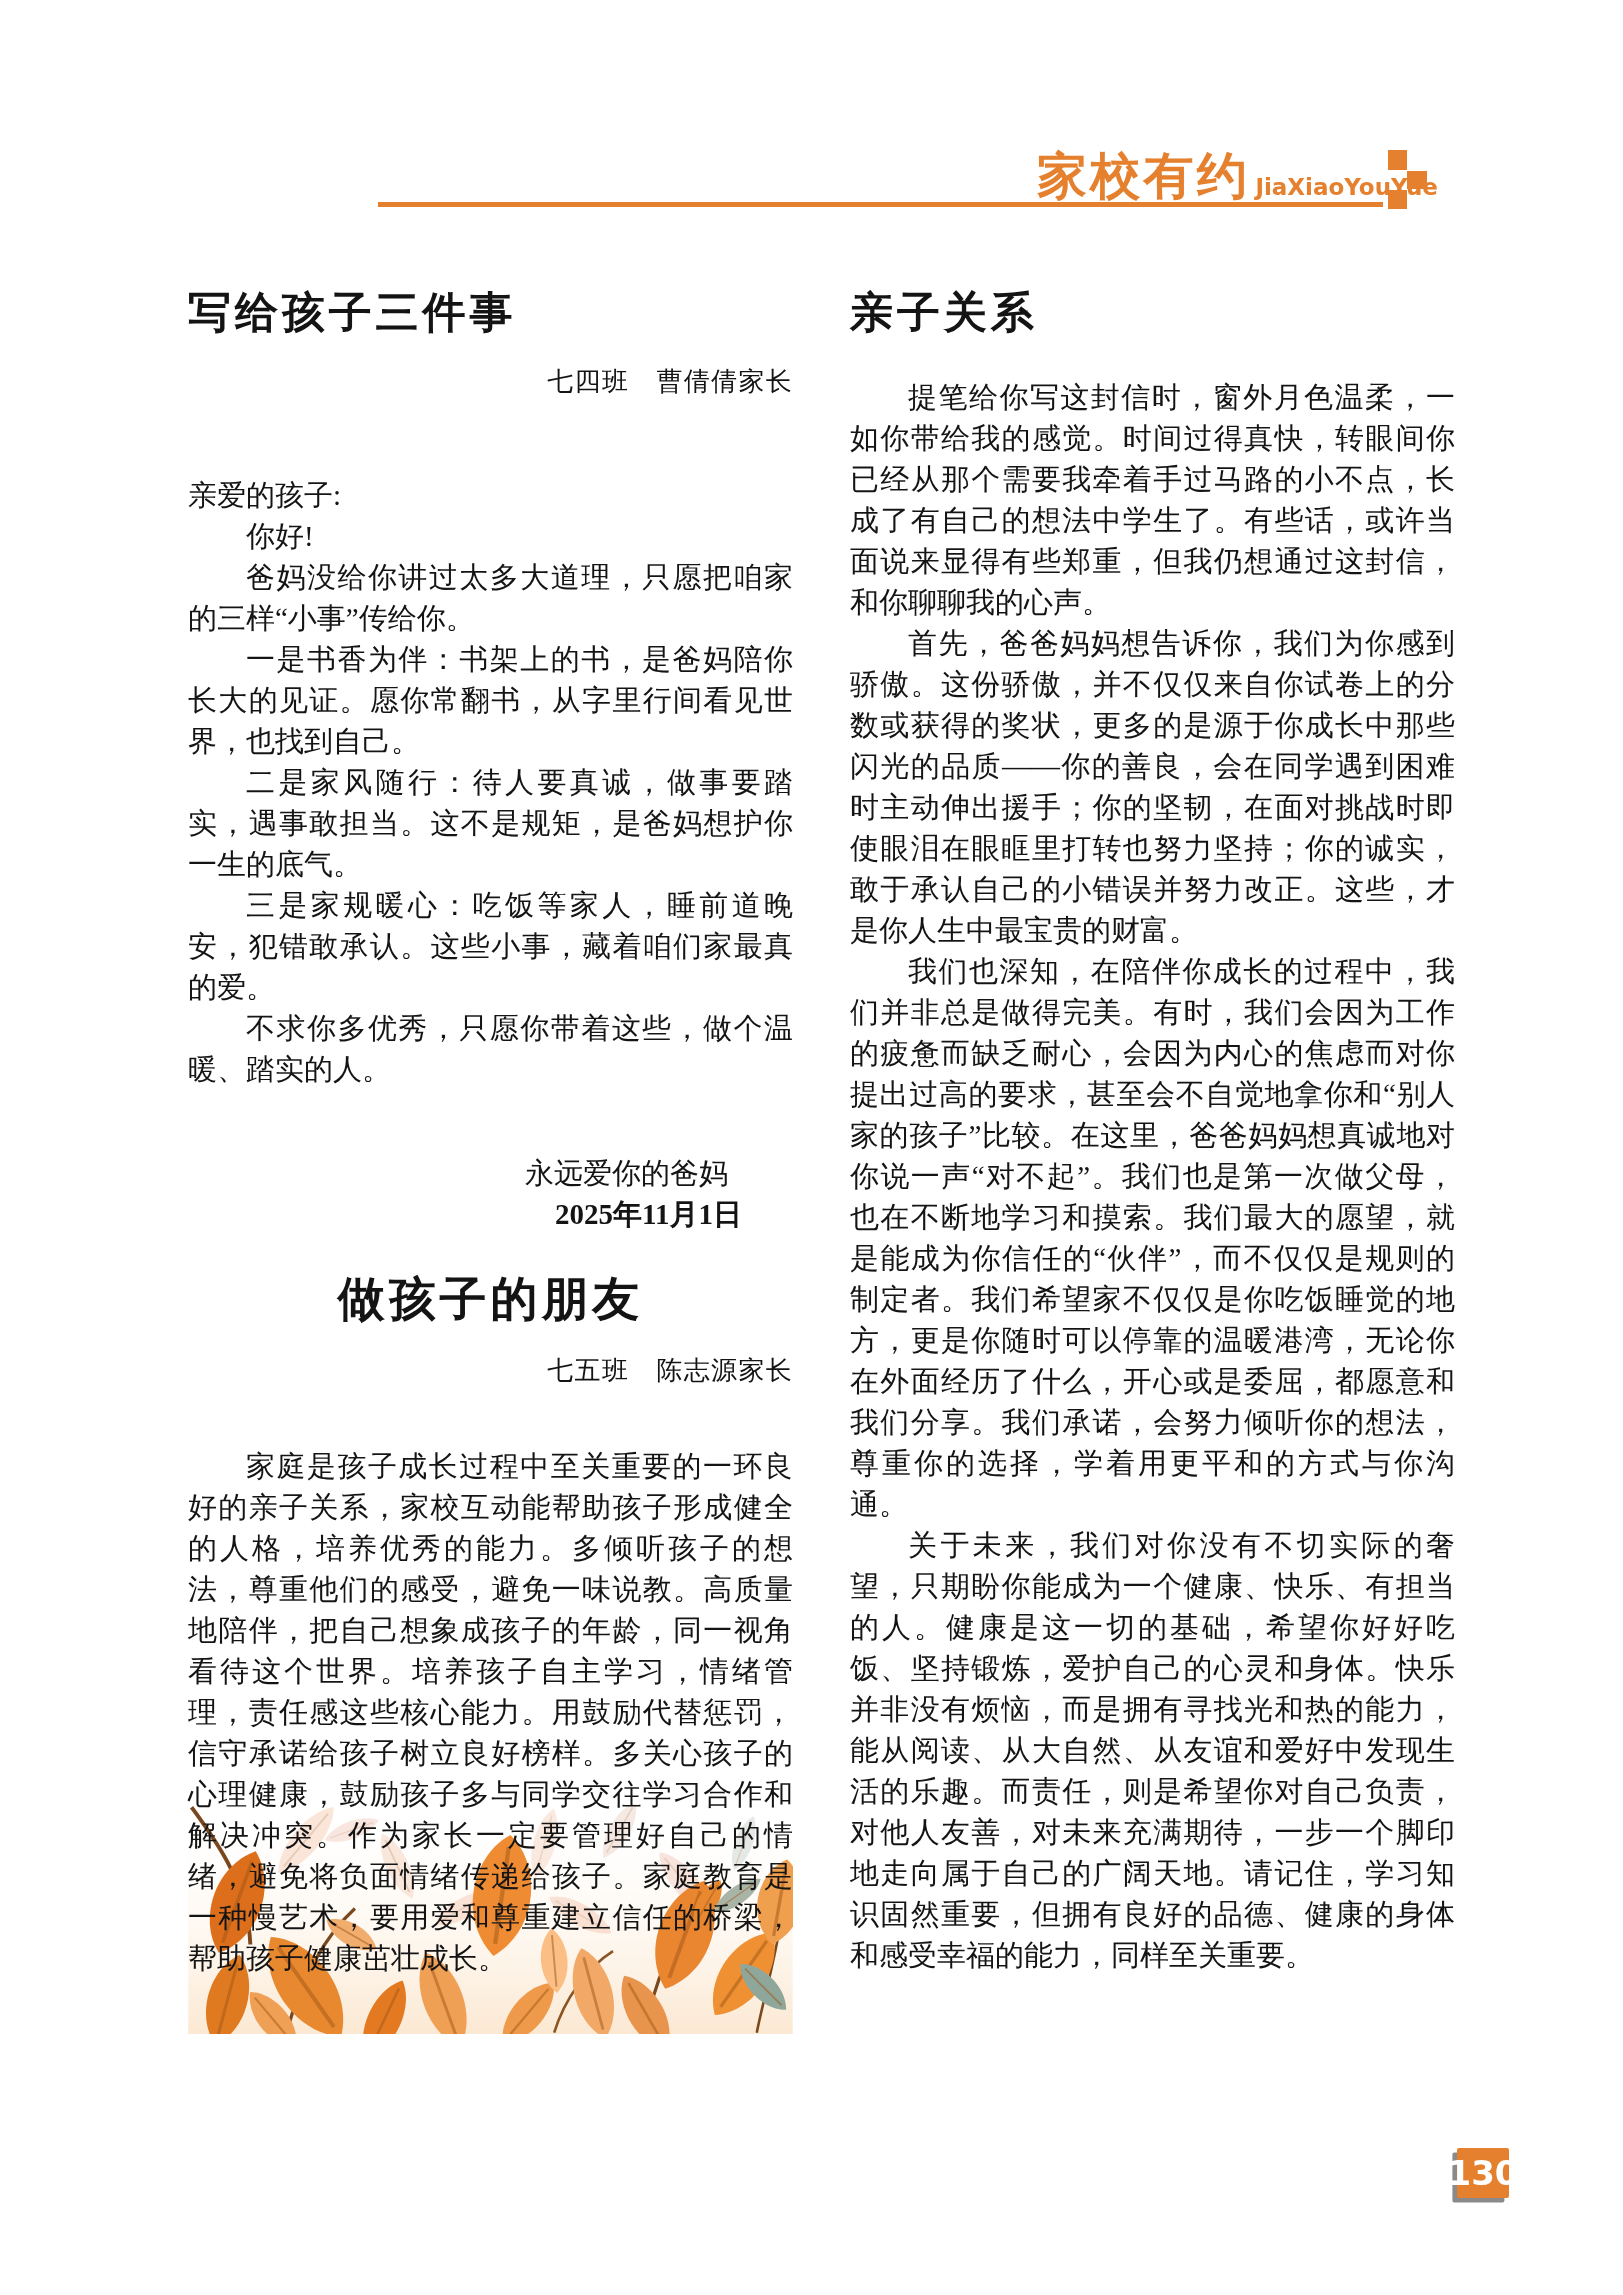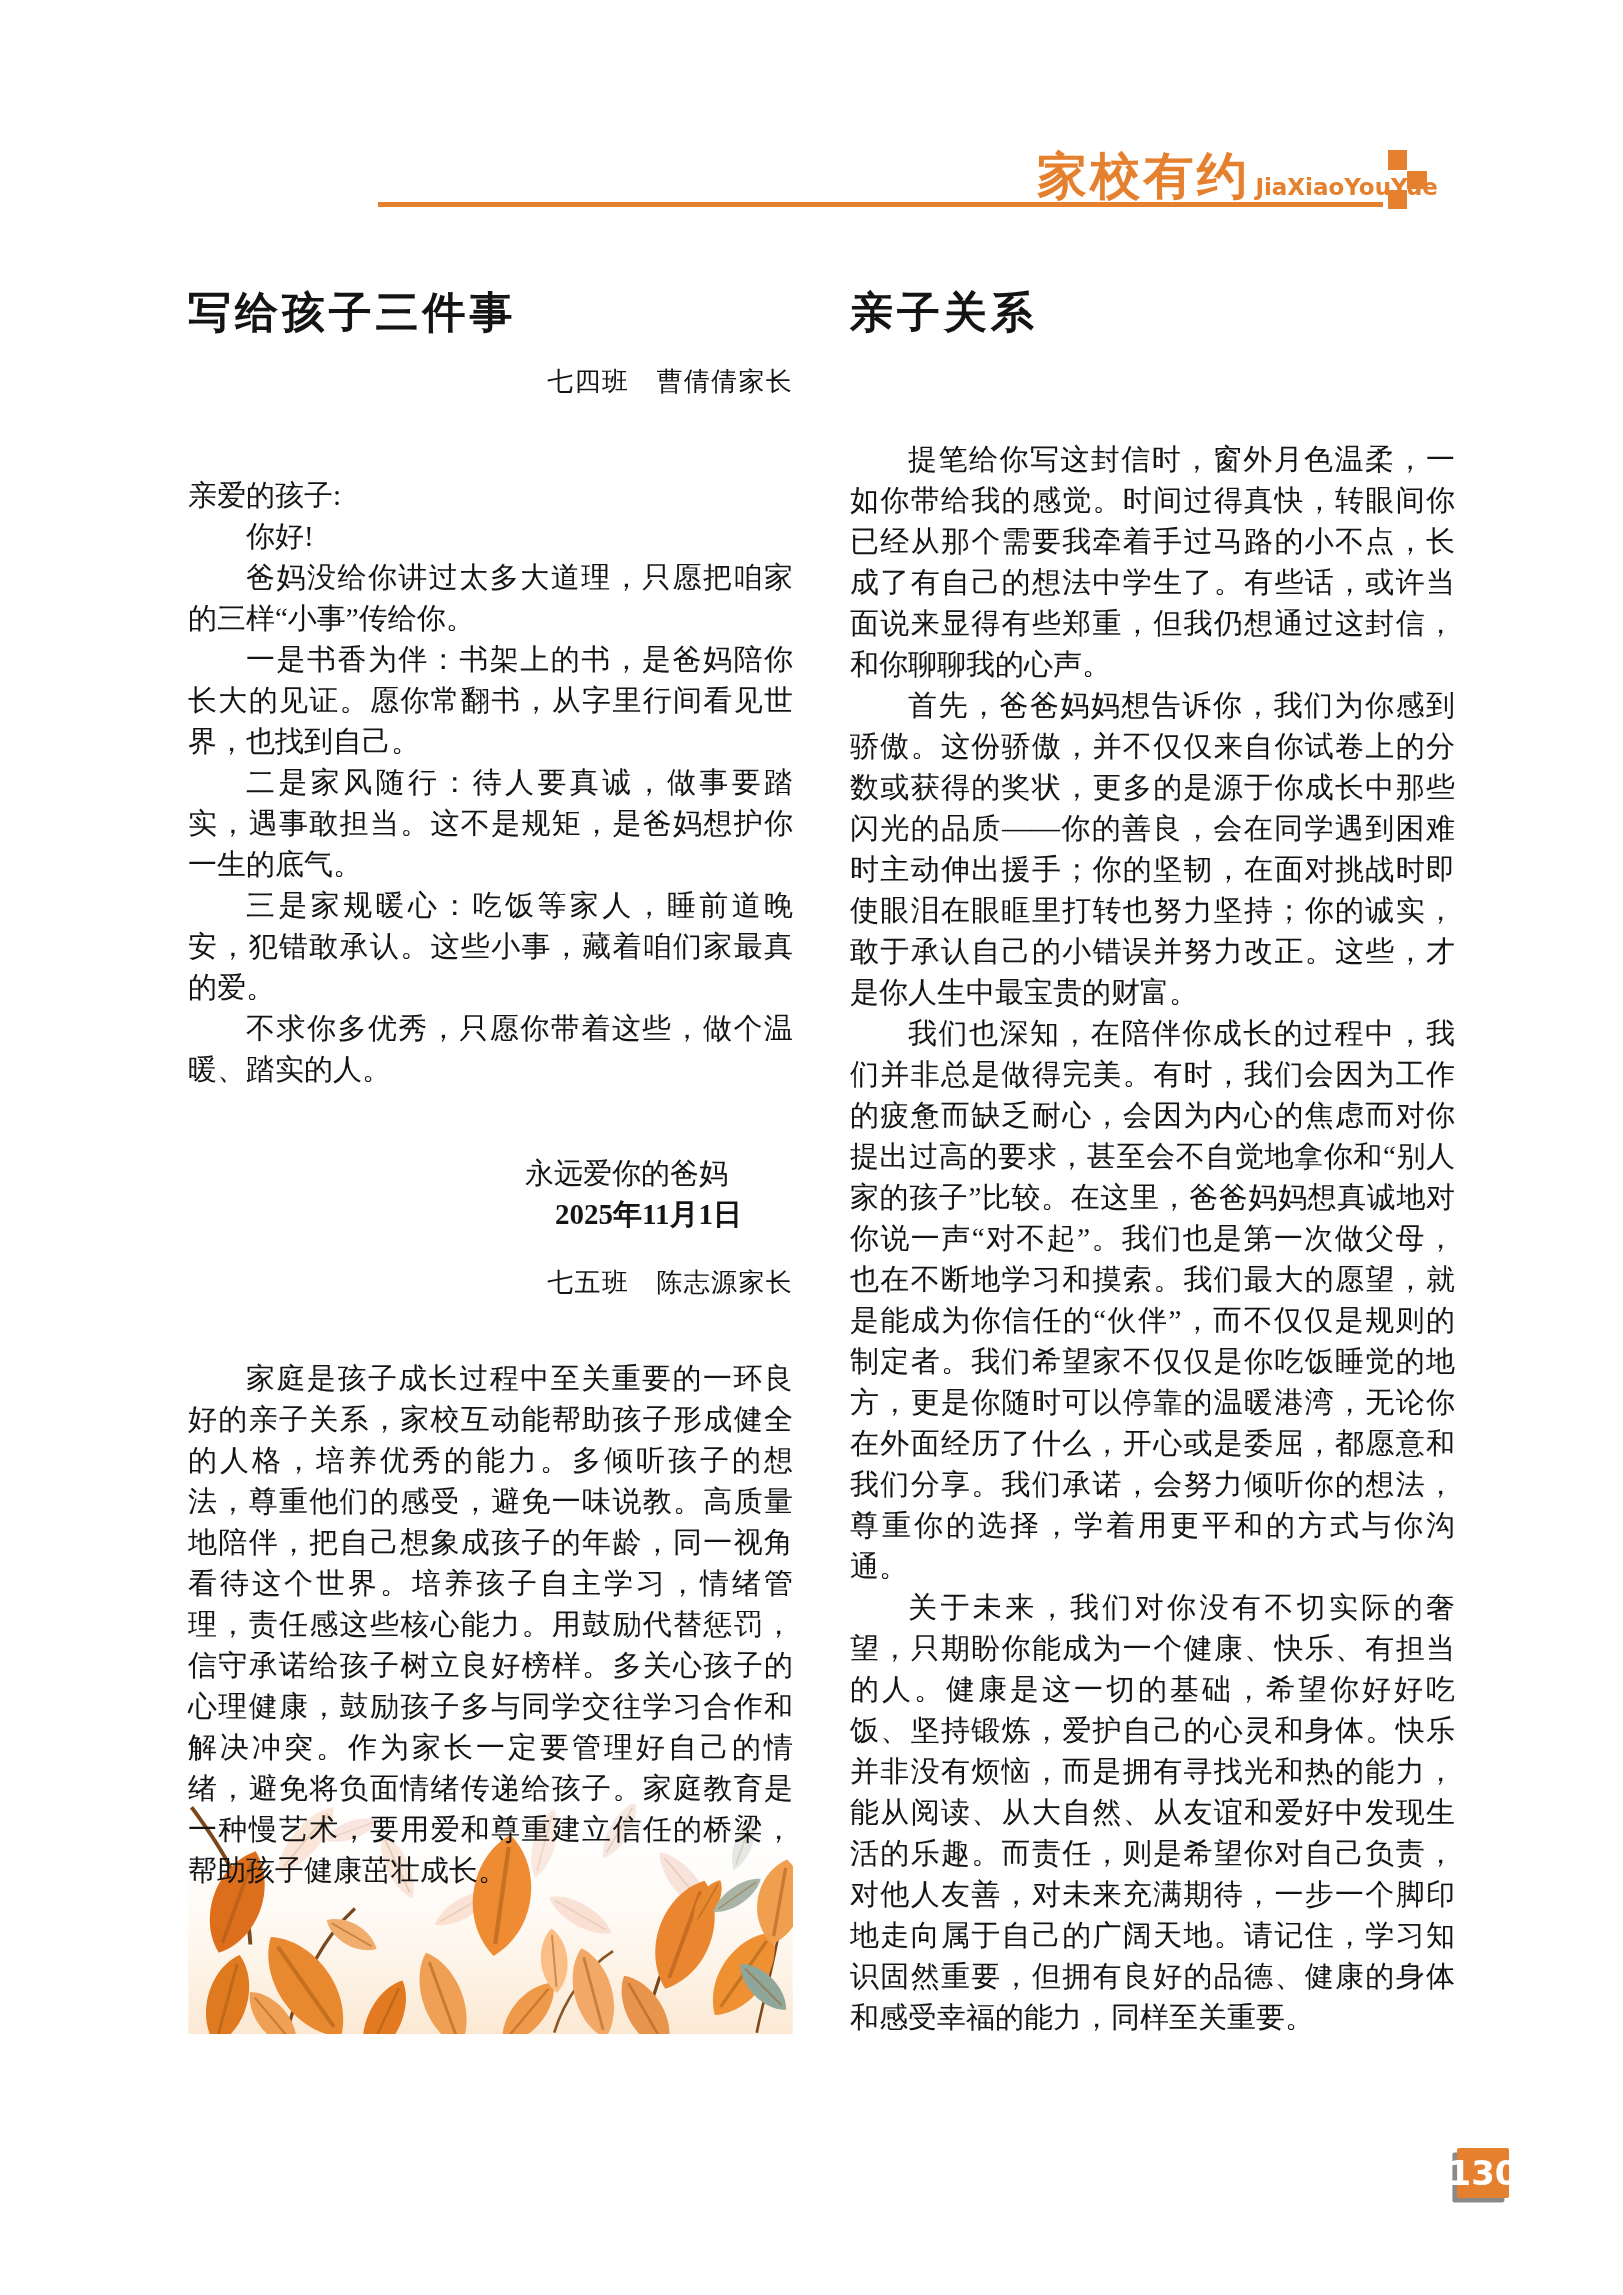"提笔给你写这封信时，窗外月色温柔，一如你带给我的感觉。时间过得真快，转眼间你已经" .col-right .art-body { margin-top: 105px -> 43px }
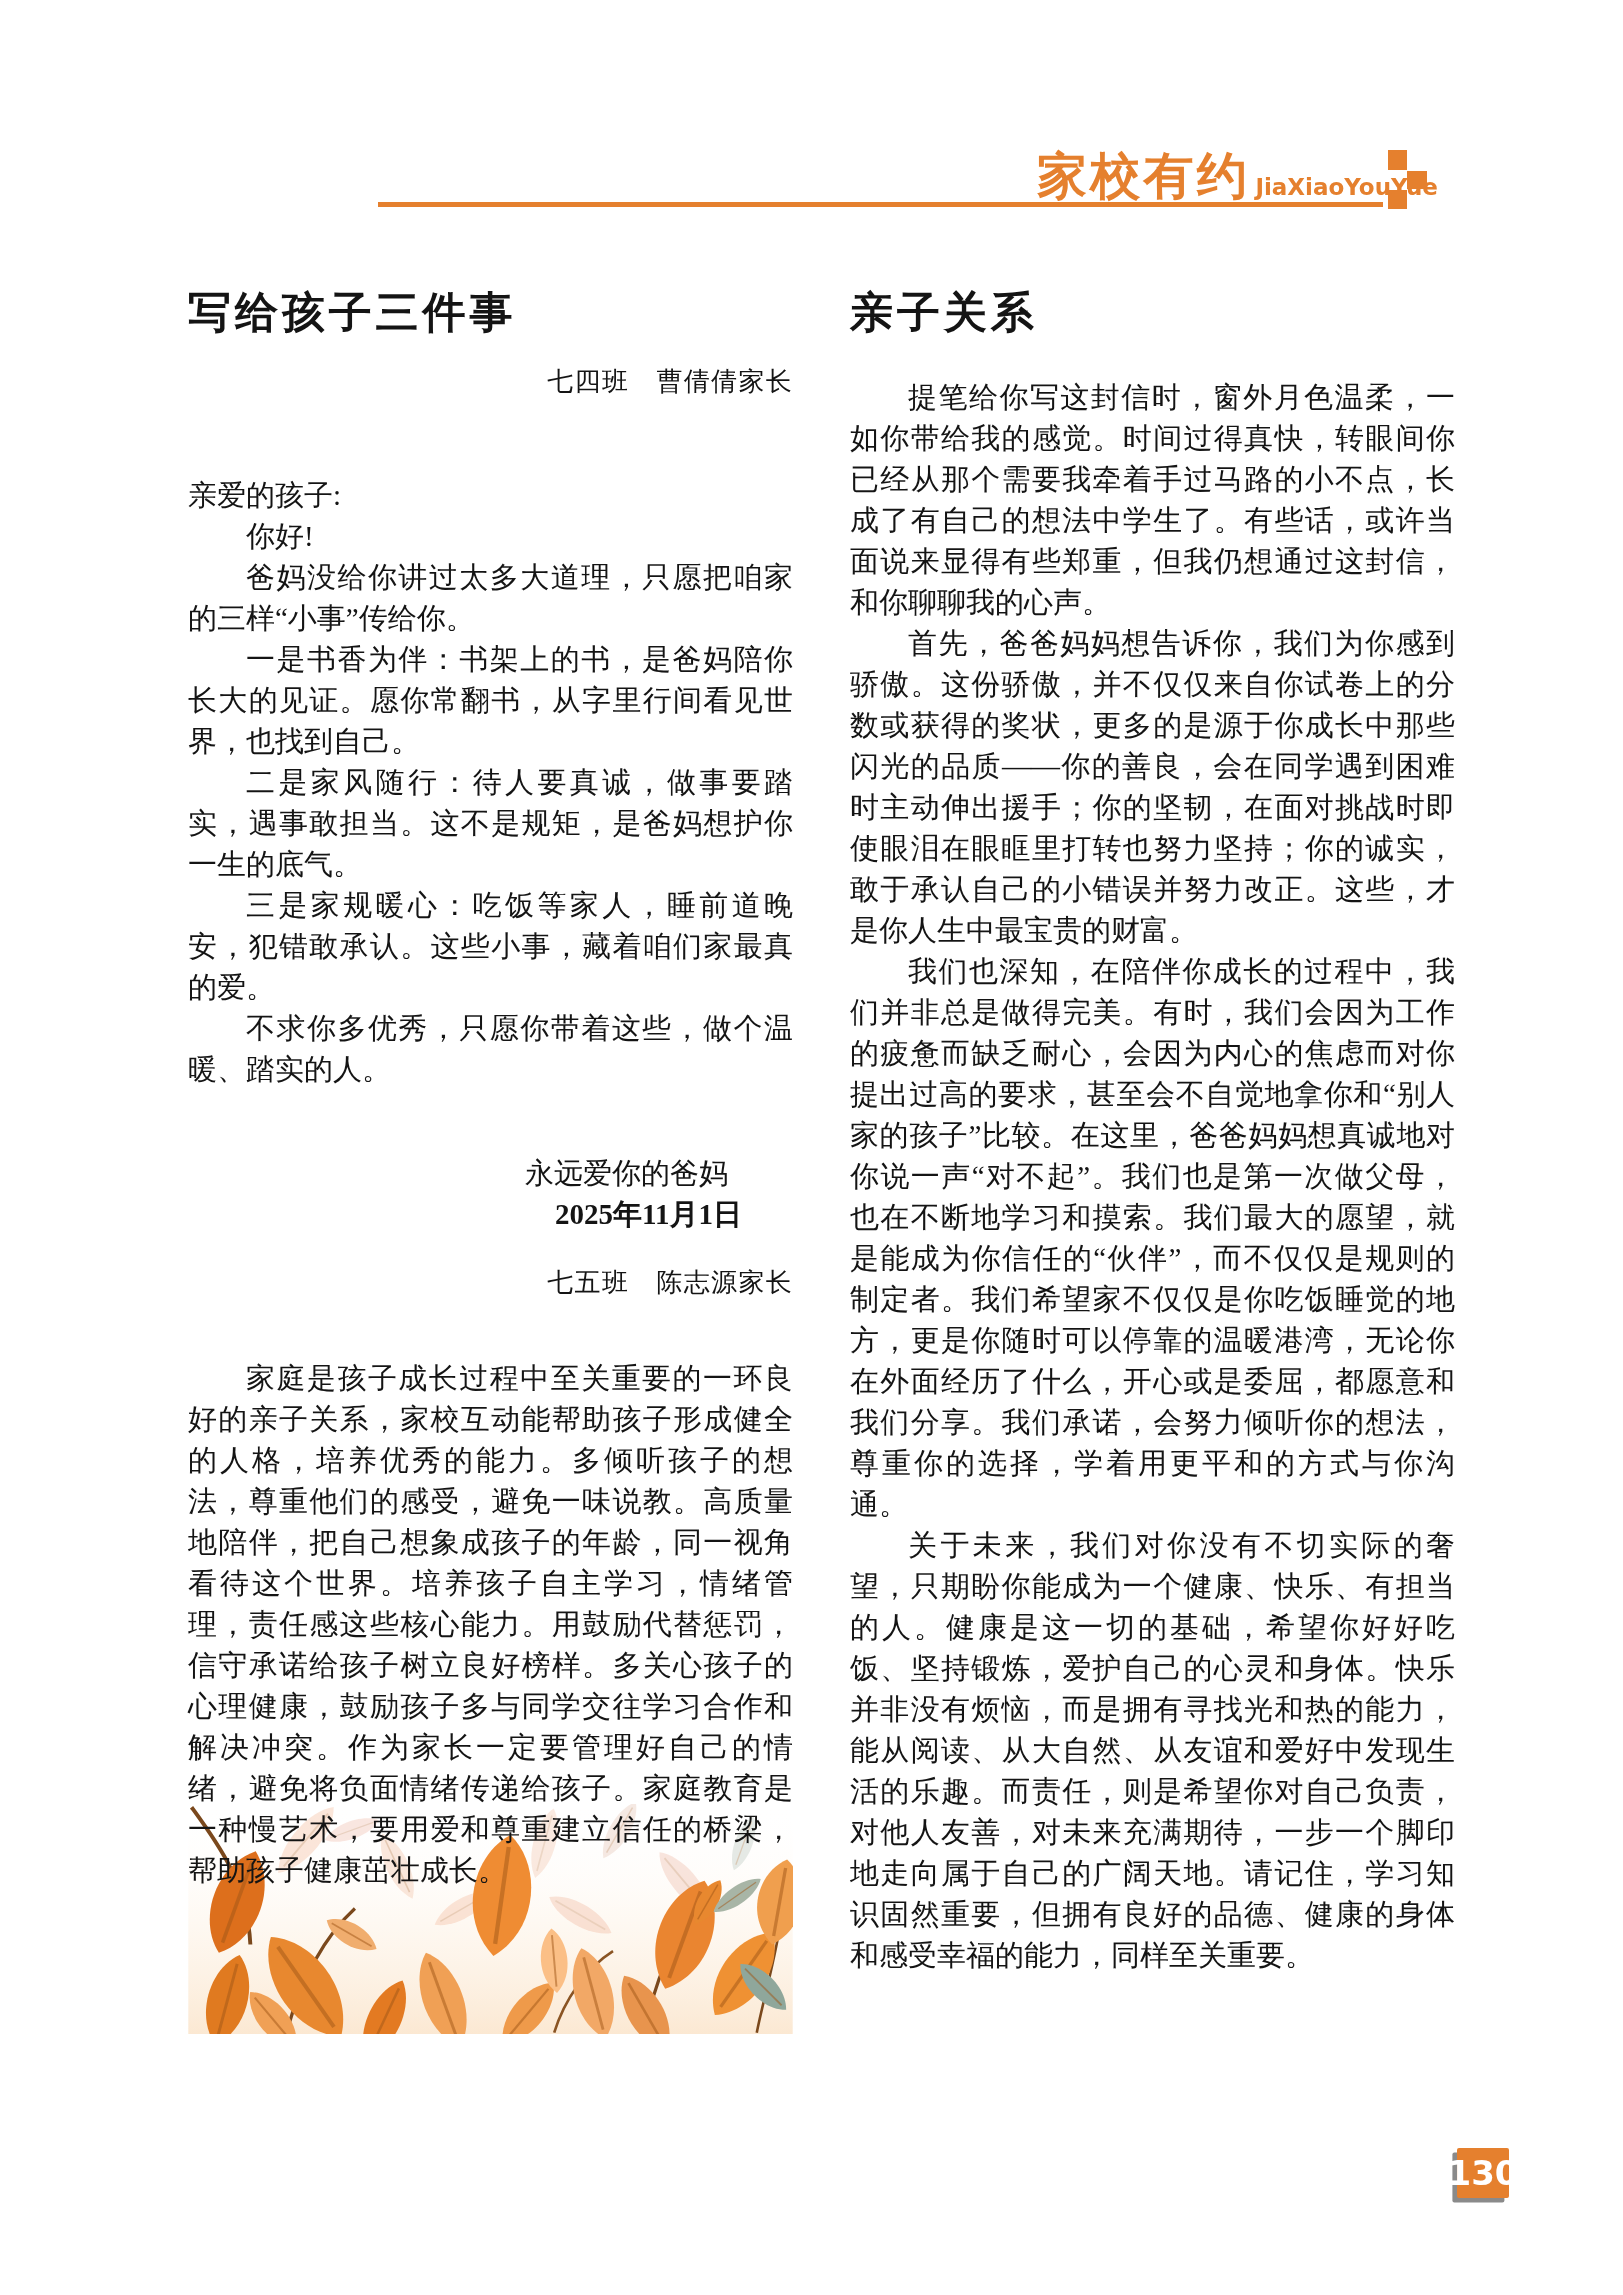"做孩子的朋友" h1.art-title2 { html: none -> <h1>做孩子的朋友</h1> }
